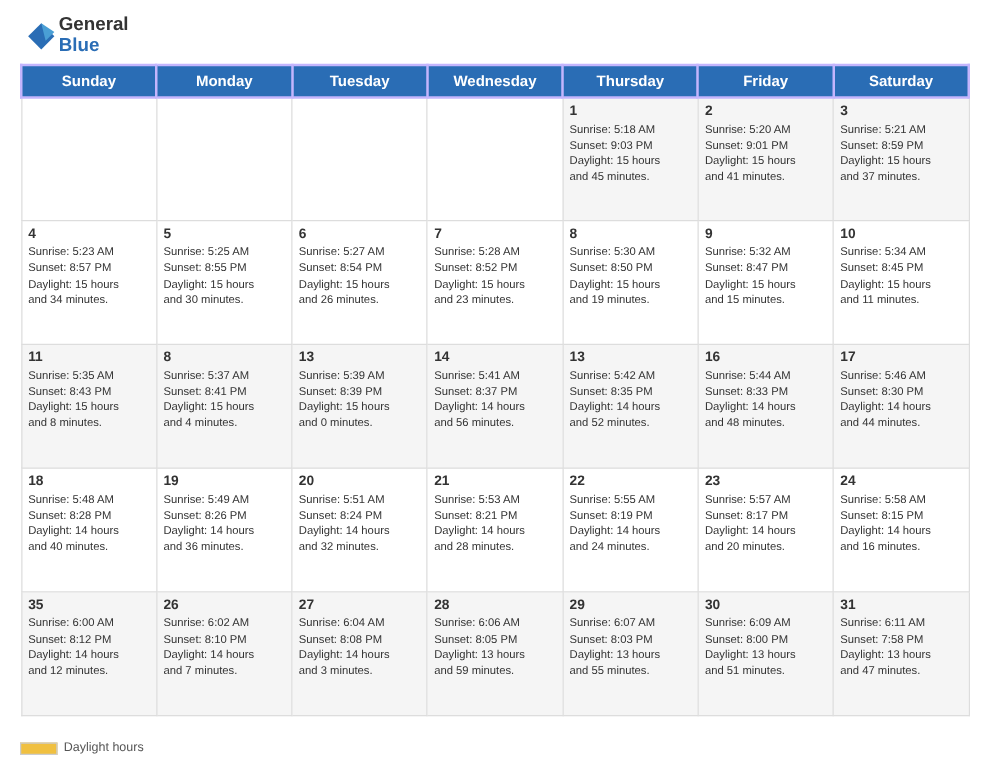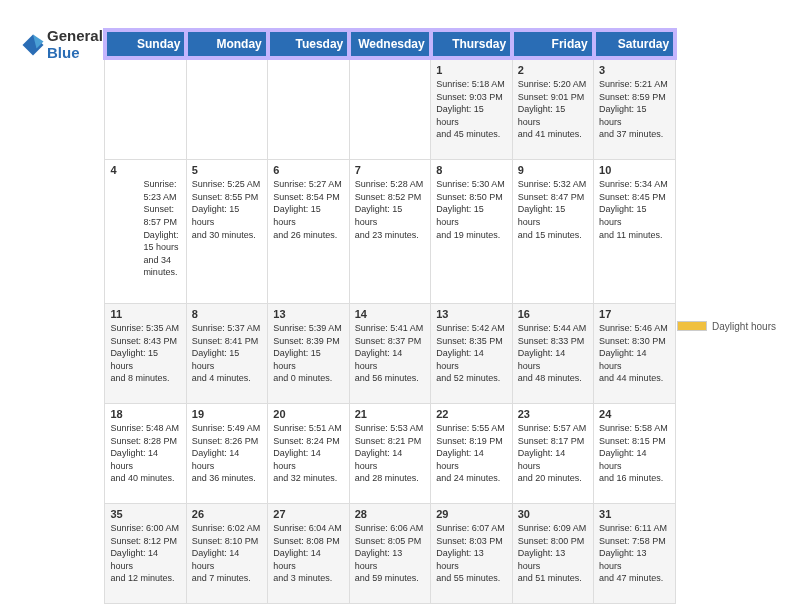"General" .page { flex-direction: none -> column; padding: 28px 16px 8px 16px -> 12px 16px 8px 16px }
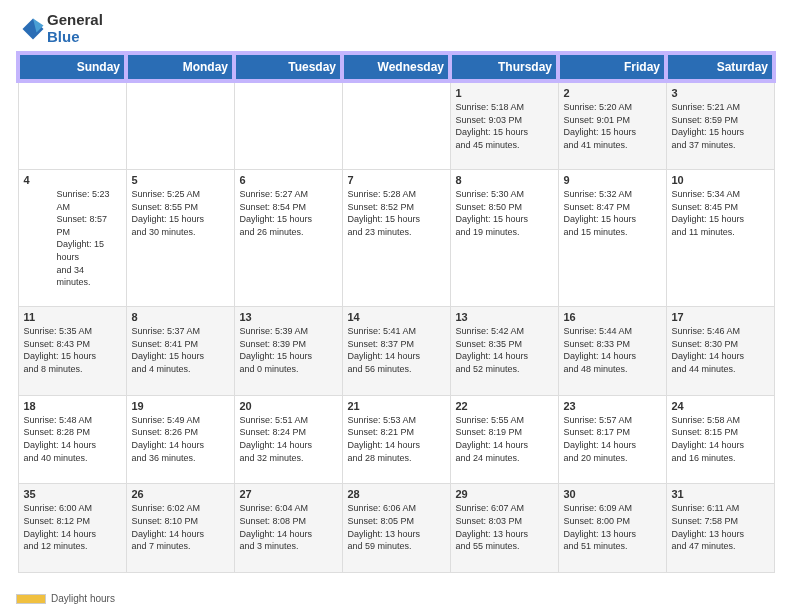"Sunday" .calendar thead tr th { border: 4px solid #c4b5fd -> 2px solid #c4b5fd; text-align: right -> center }
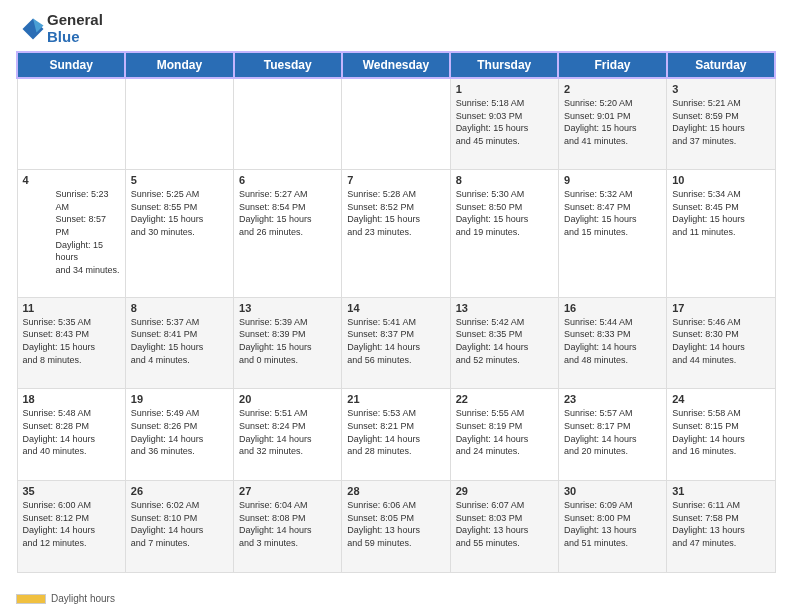"Sunrise: 5:23 AM" div.day-info { margin-left: 33px -> none }
